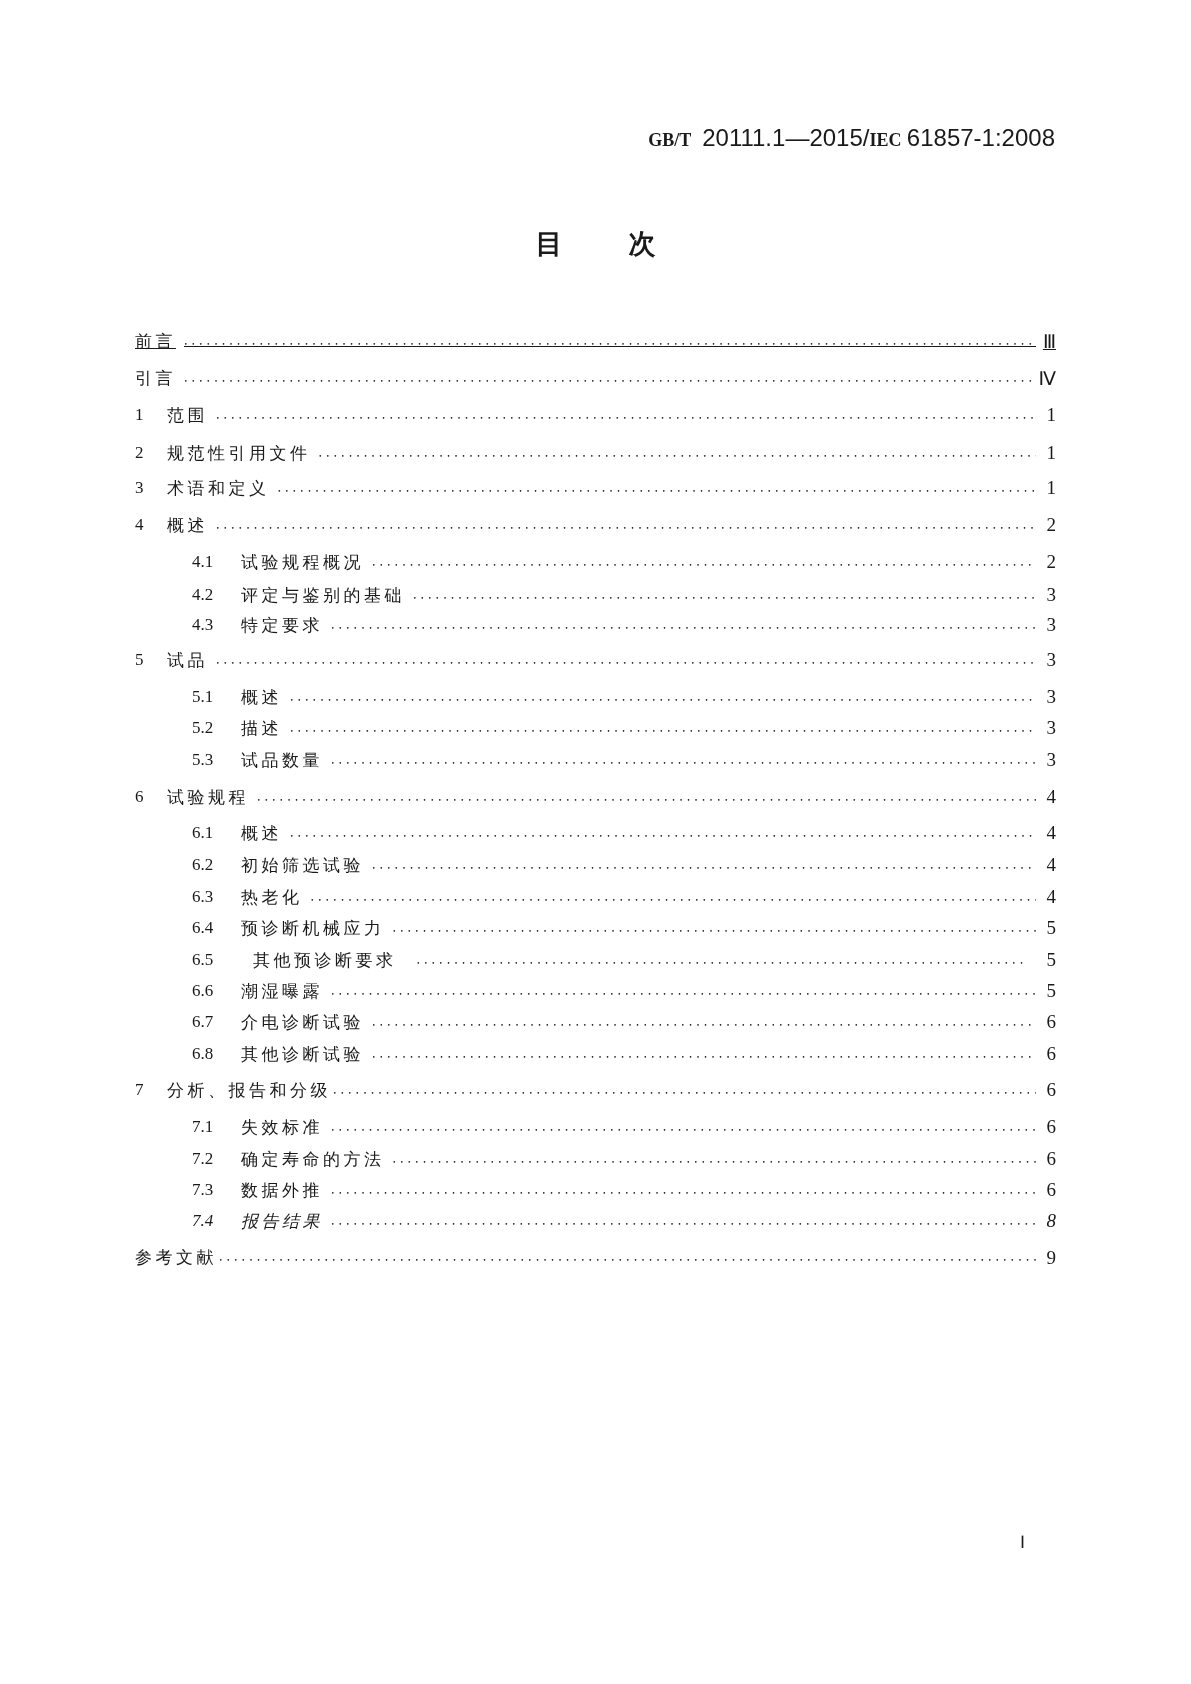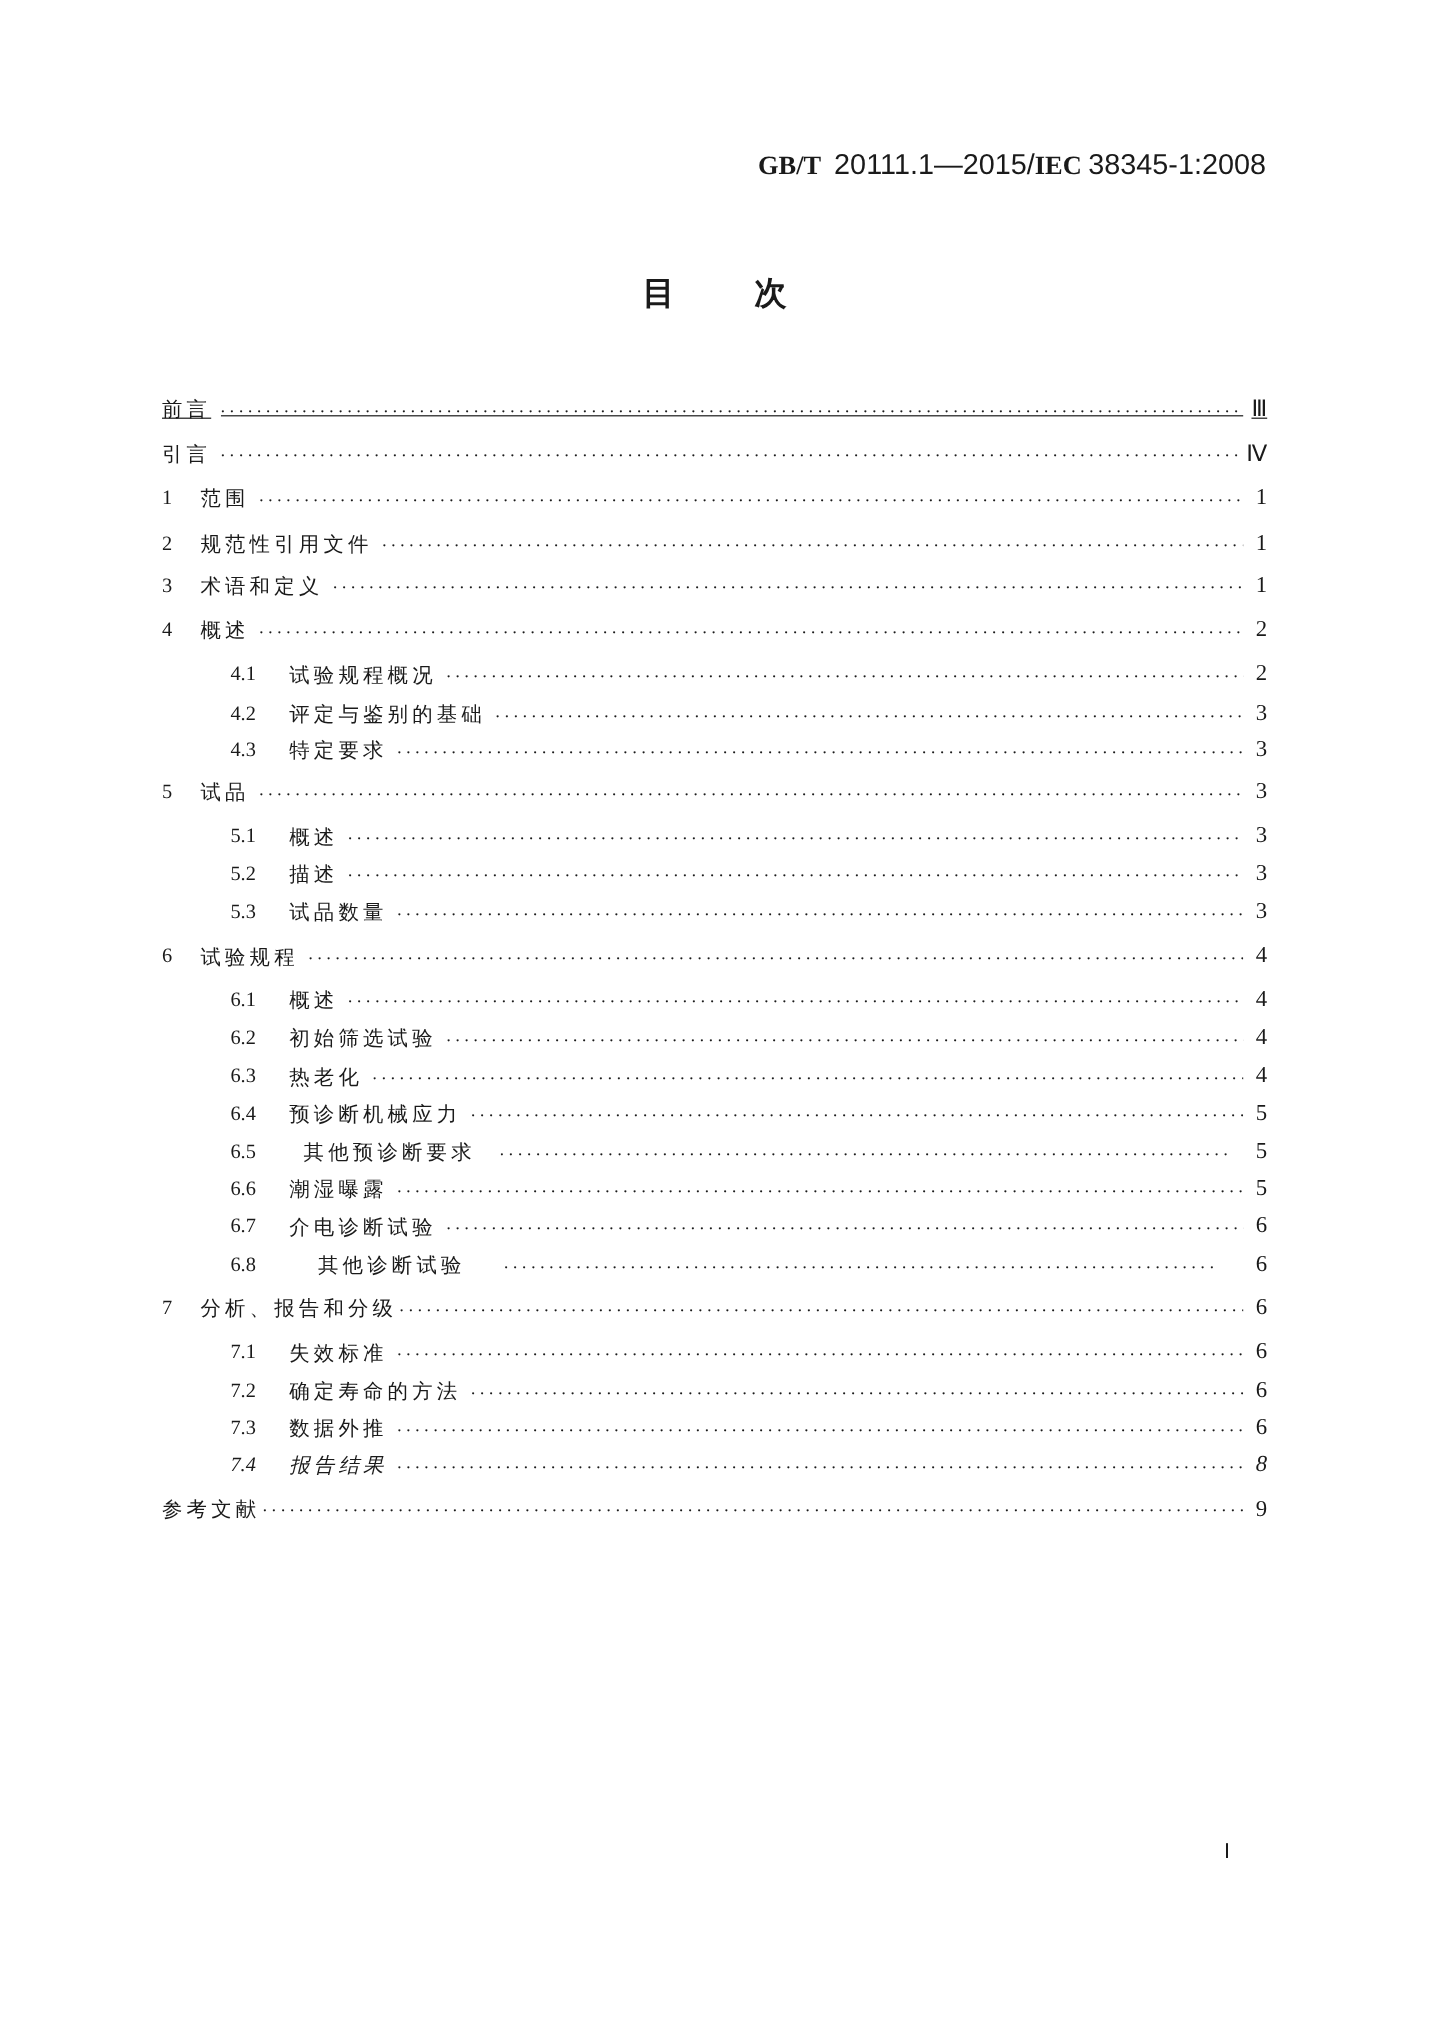"GB/T" .header .bold { font-size: 22px -> 18px }
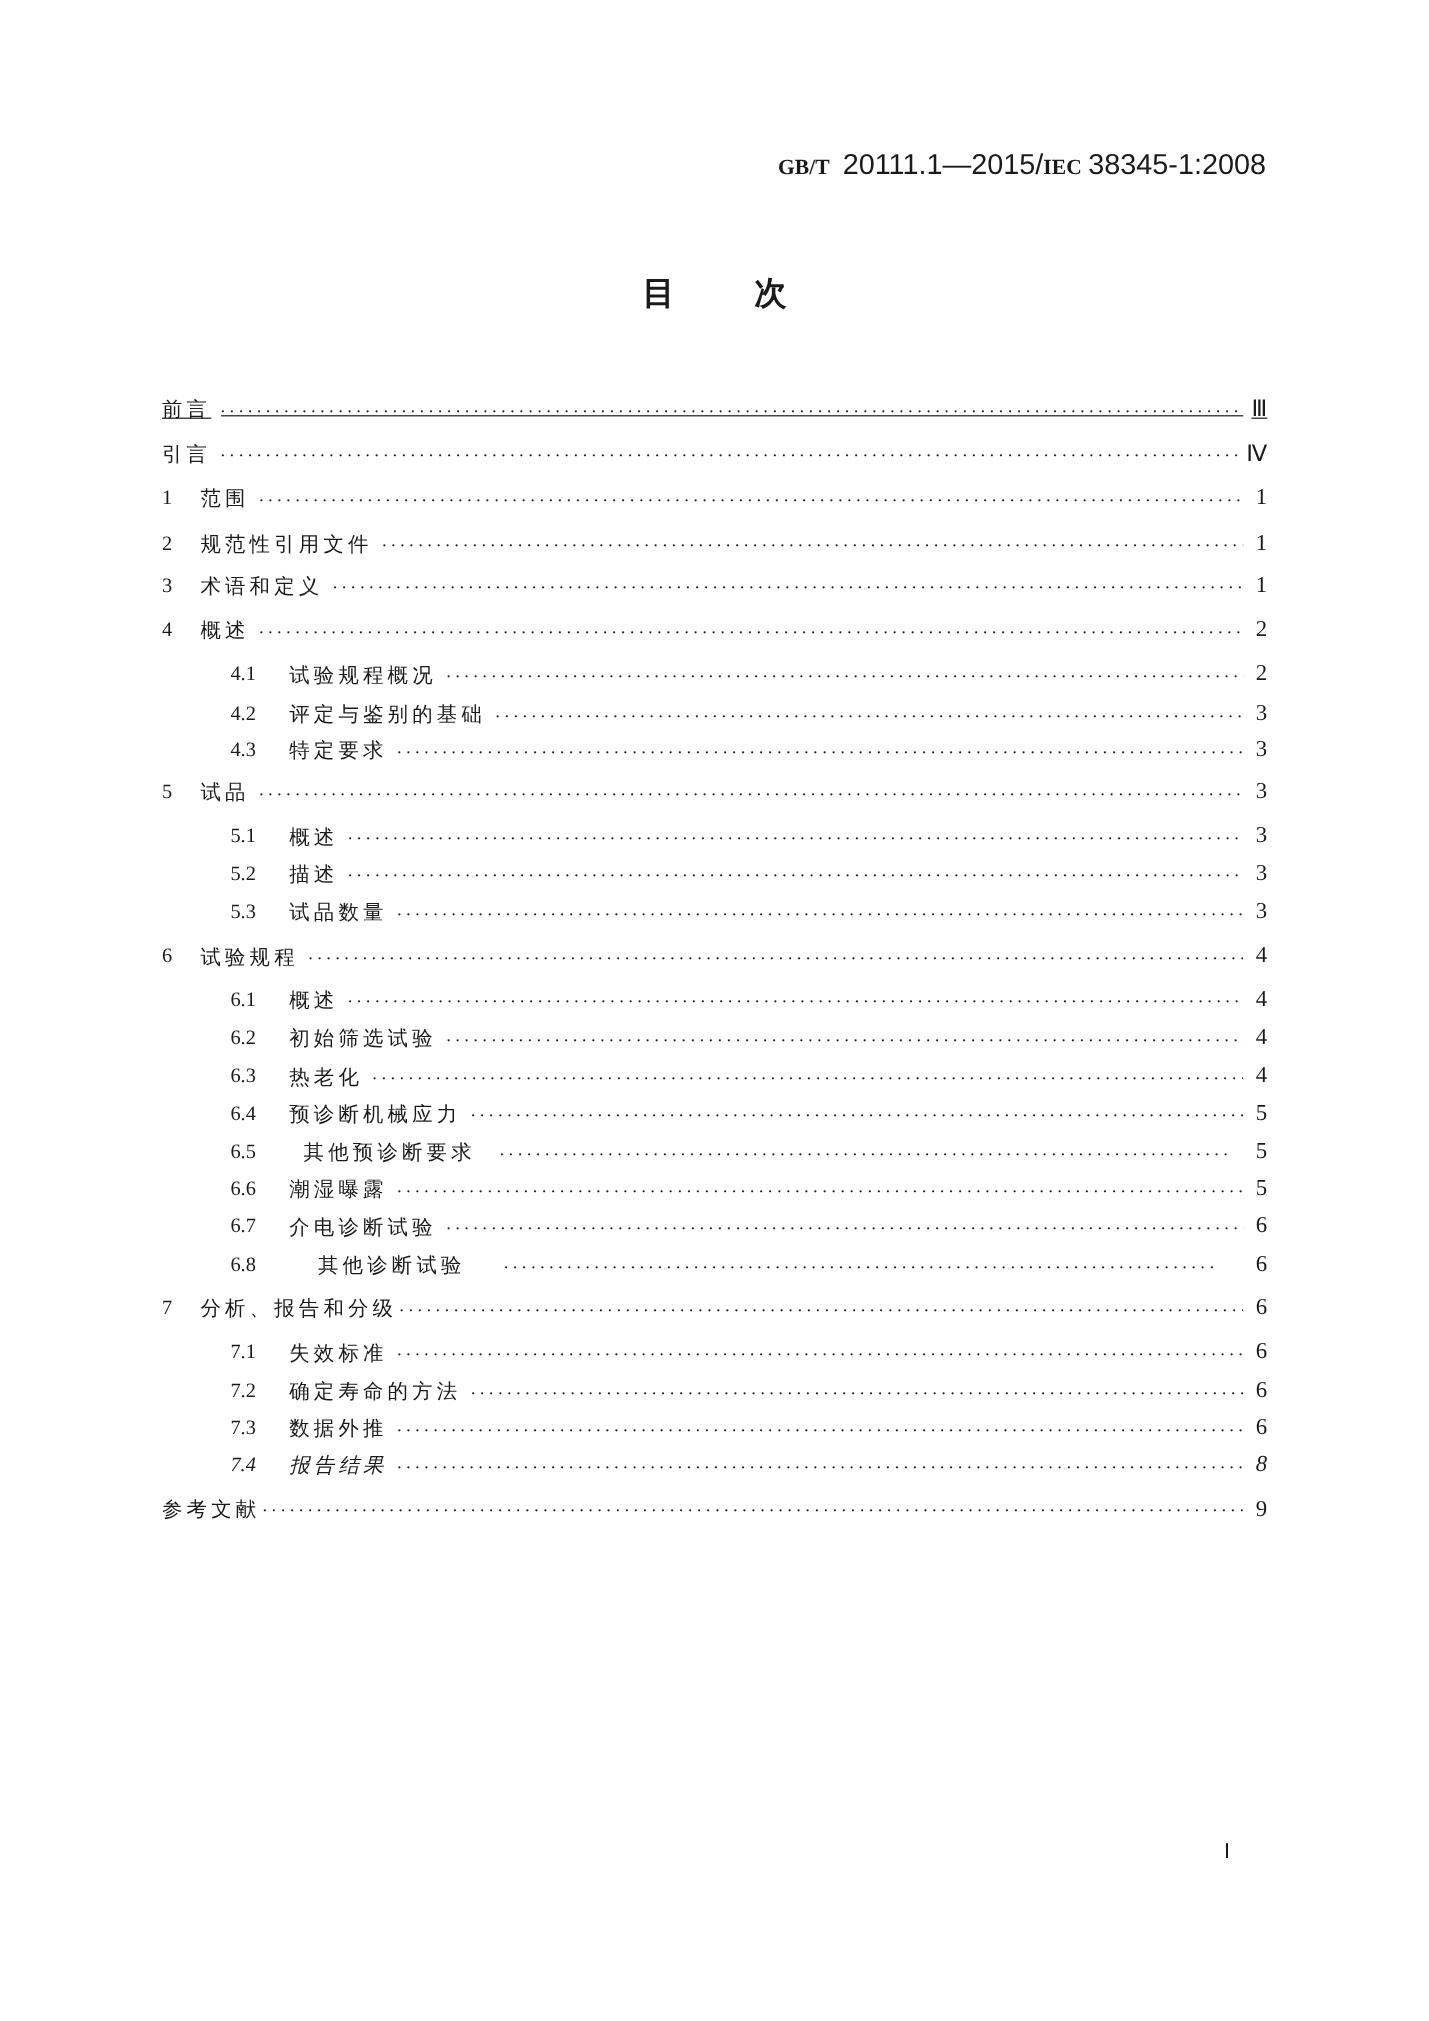"38345-1:2008" span.plain { text: 38345-1:2008 -> 61857-1:2008 }
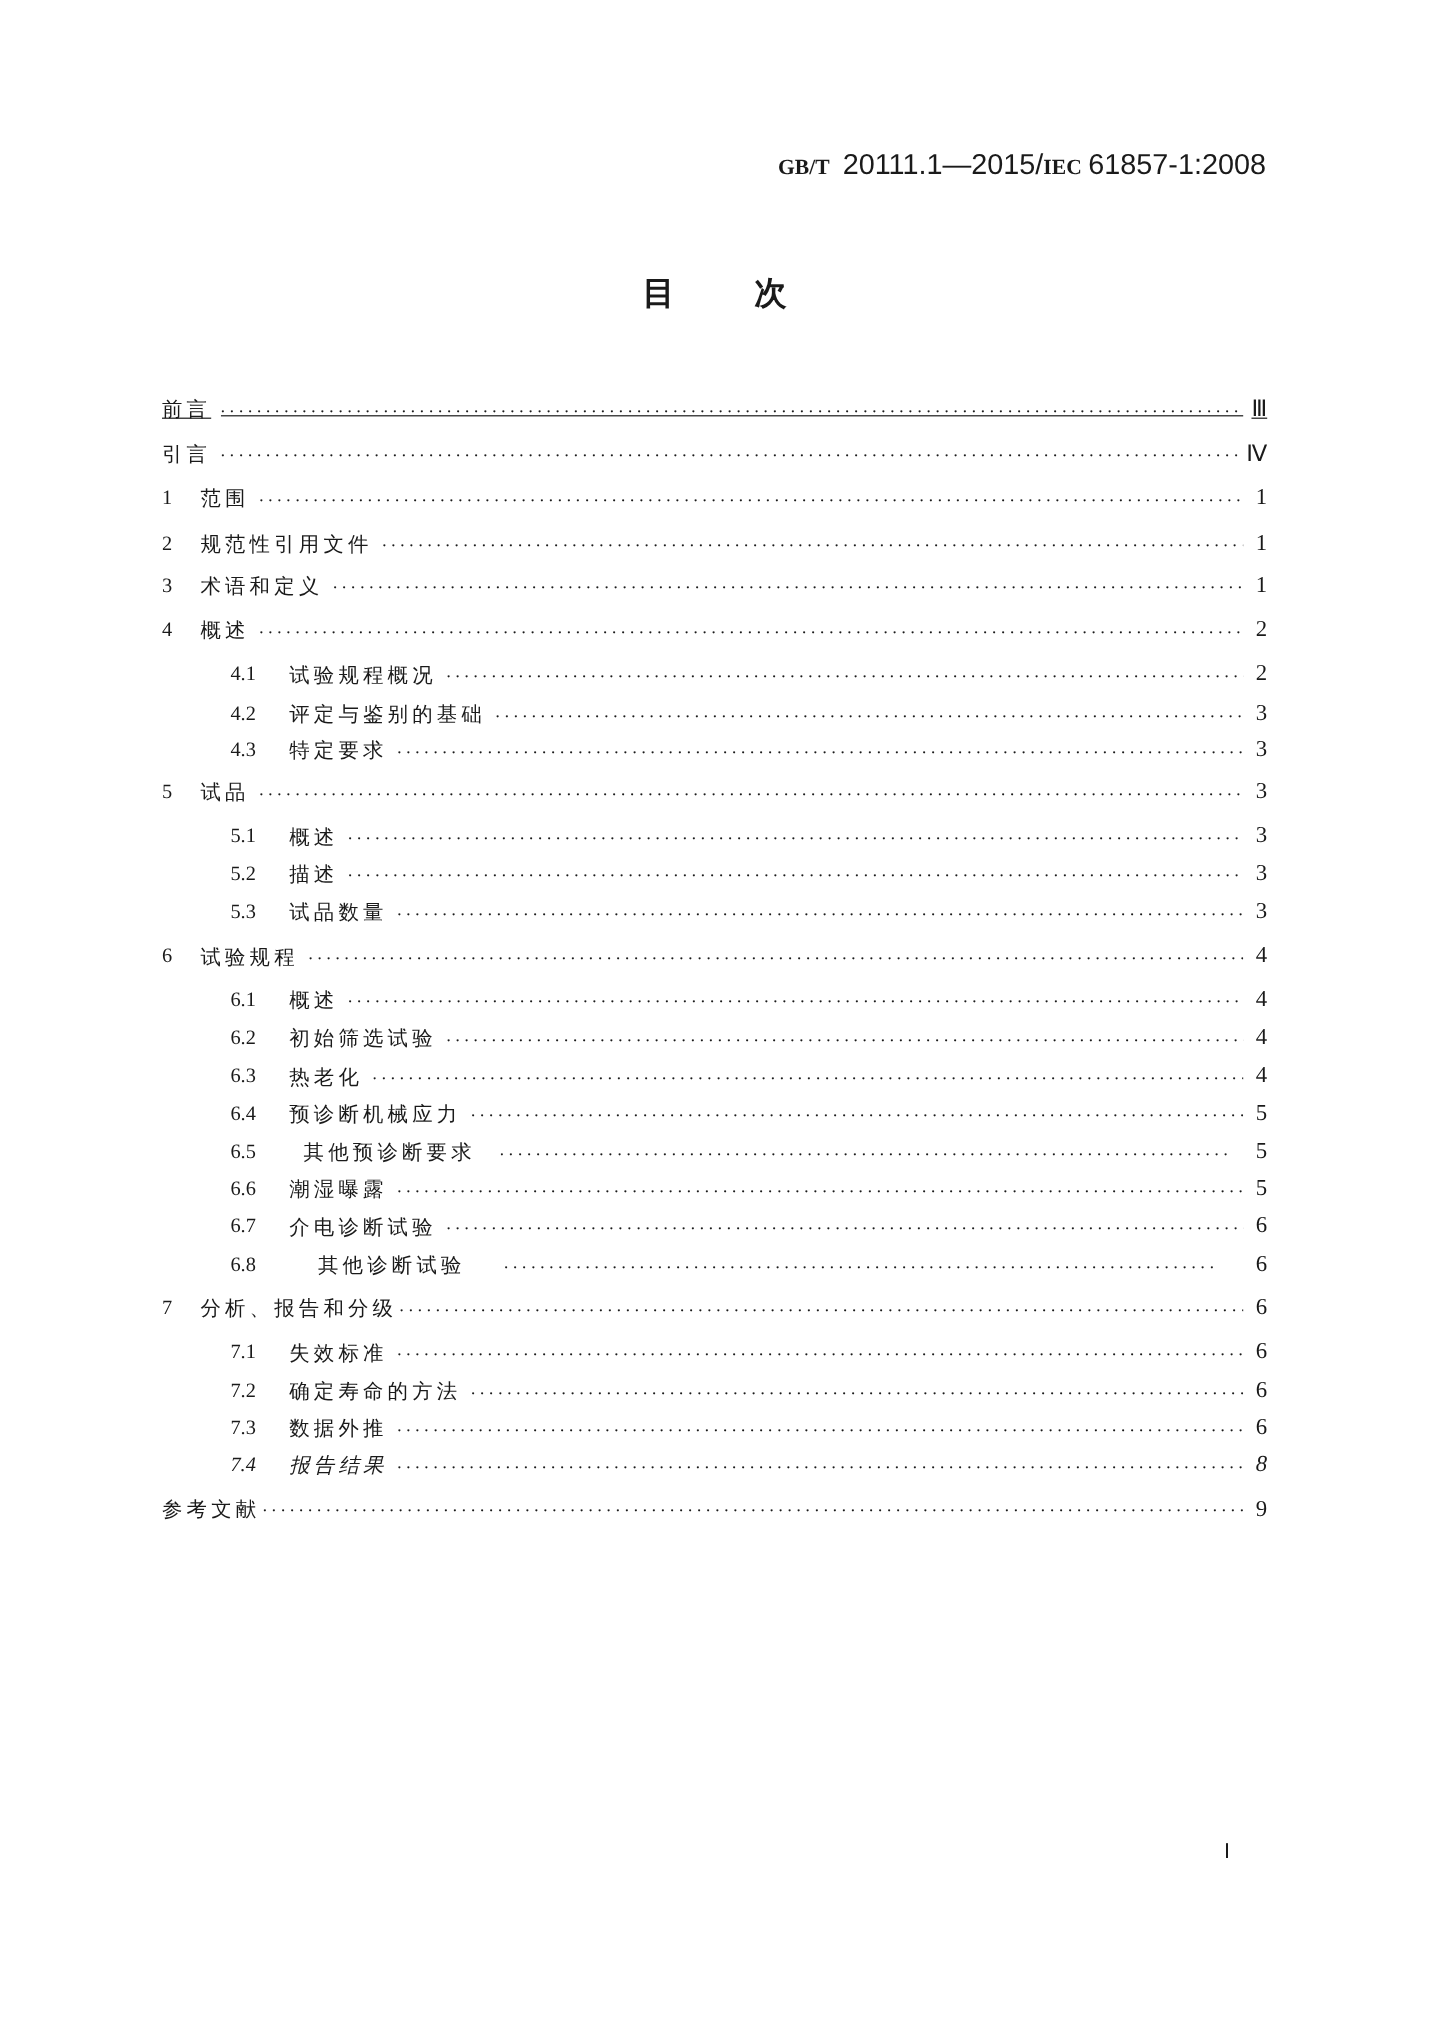"6.8" div.row { gap: 24px -> none }
